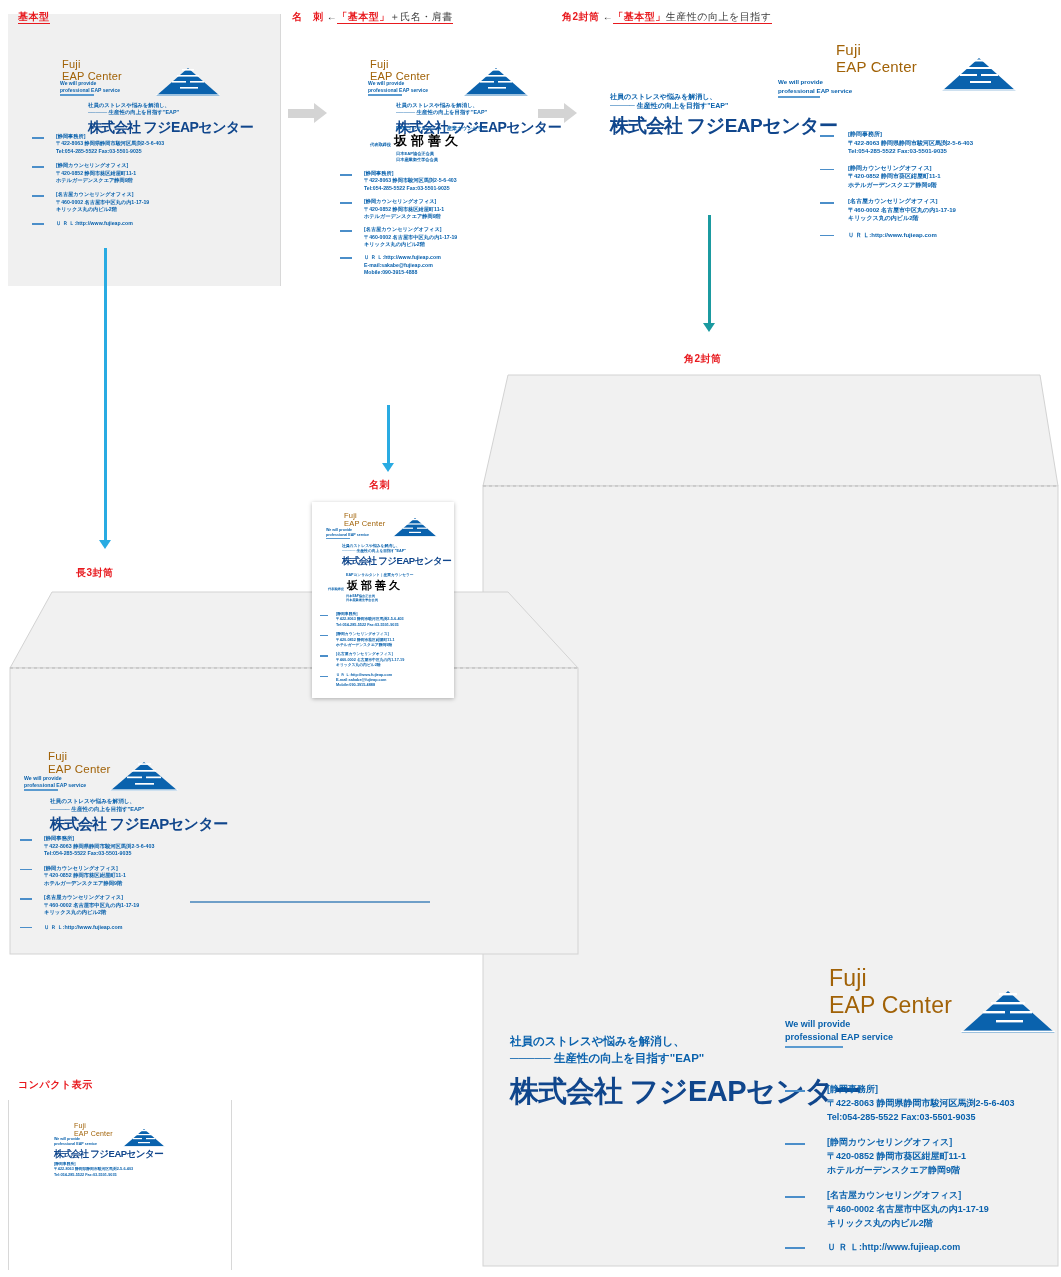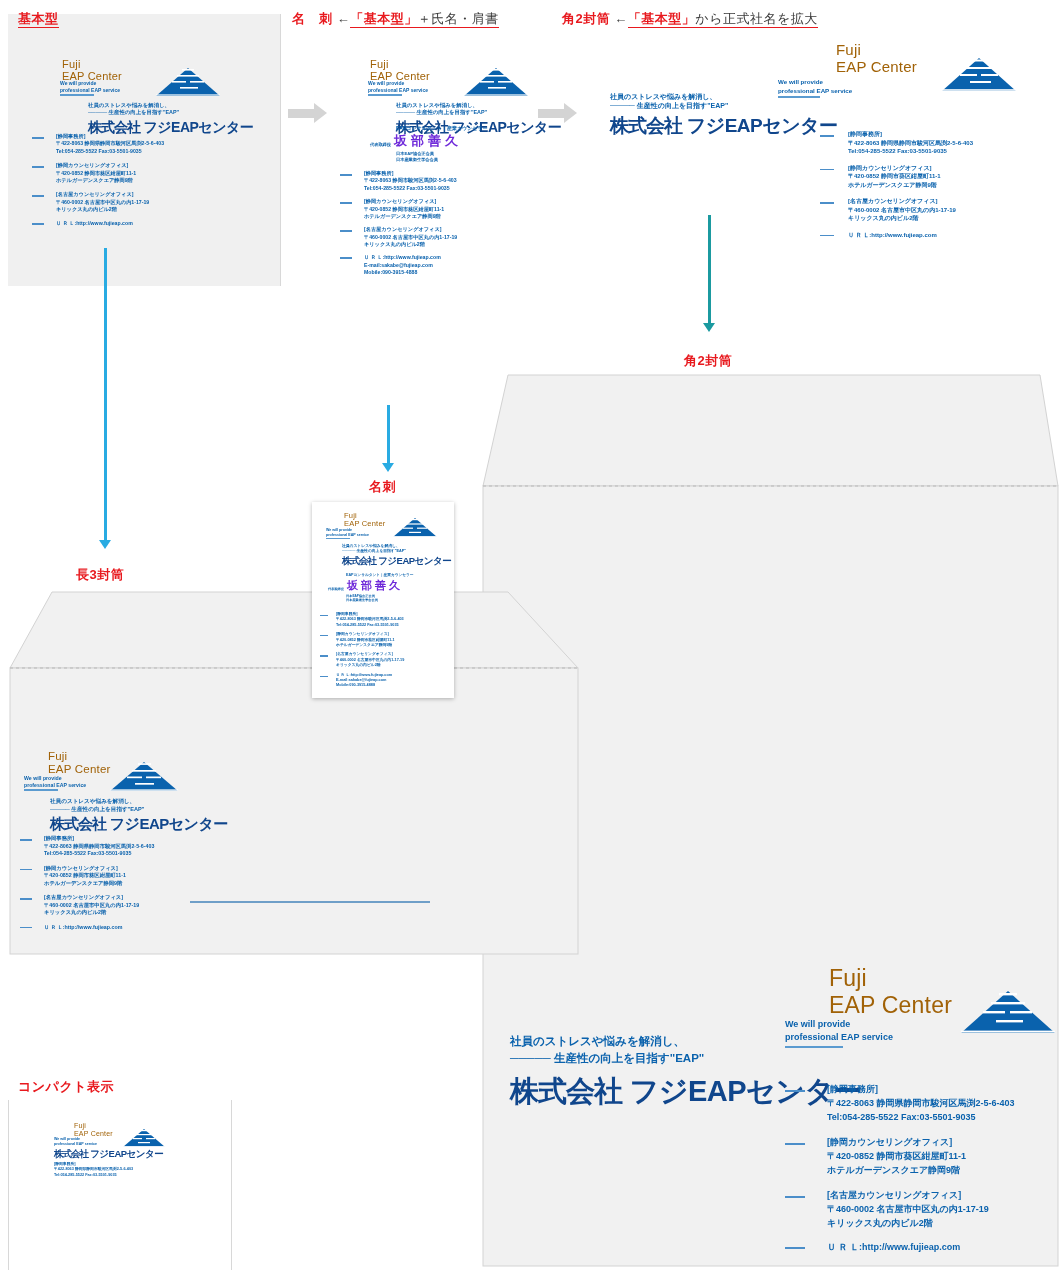"基本型" .annot { font-size: 13px -> 10px }
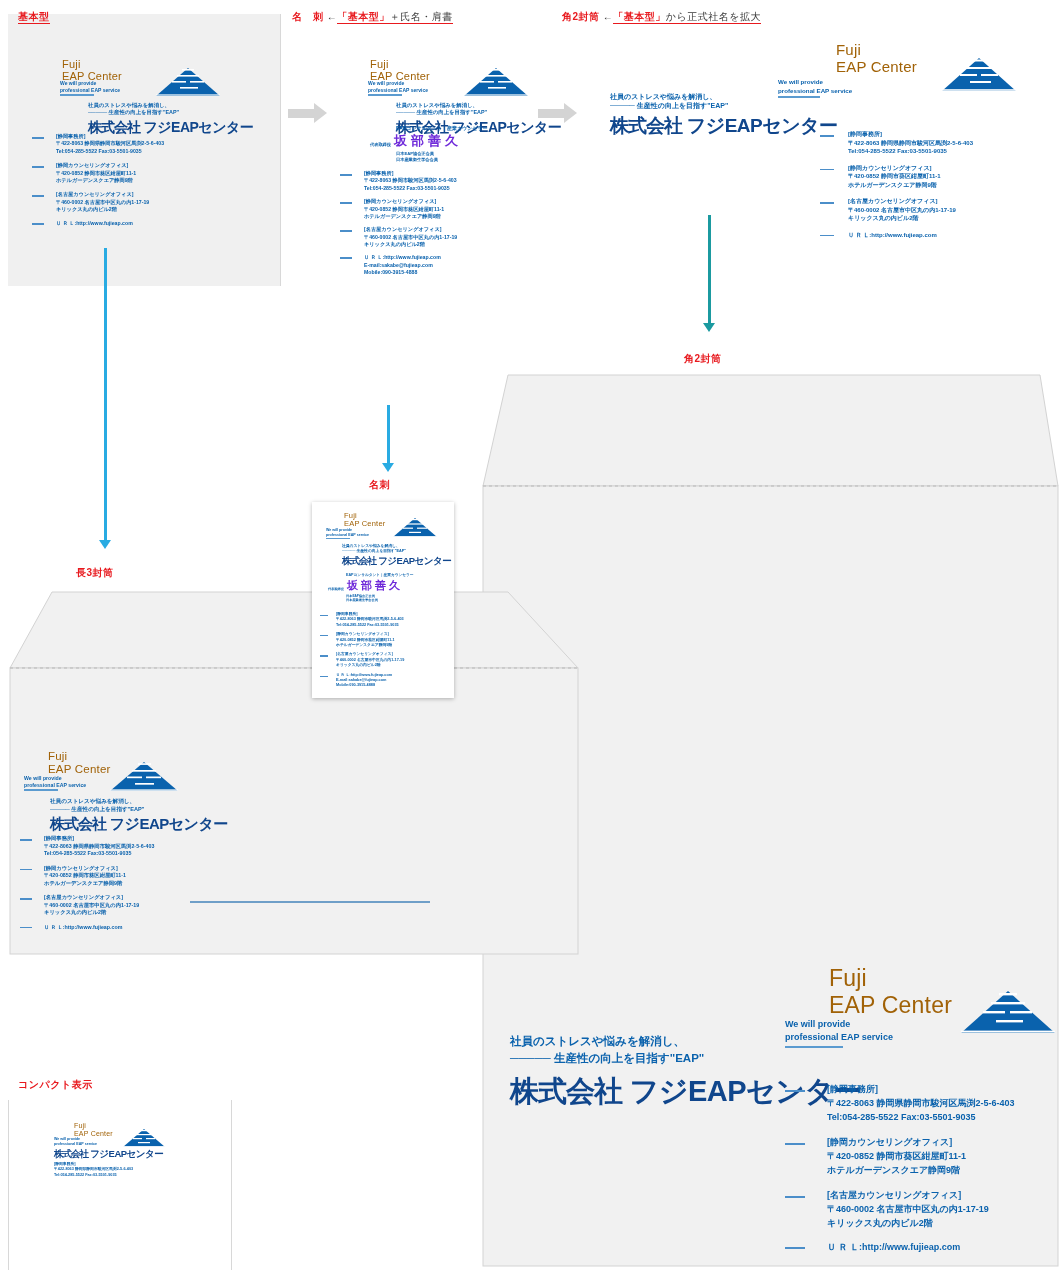"から正式社名を拡大" span.gry { text: から正式社名を拡大 -> 生産性の向上を目指す }
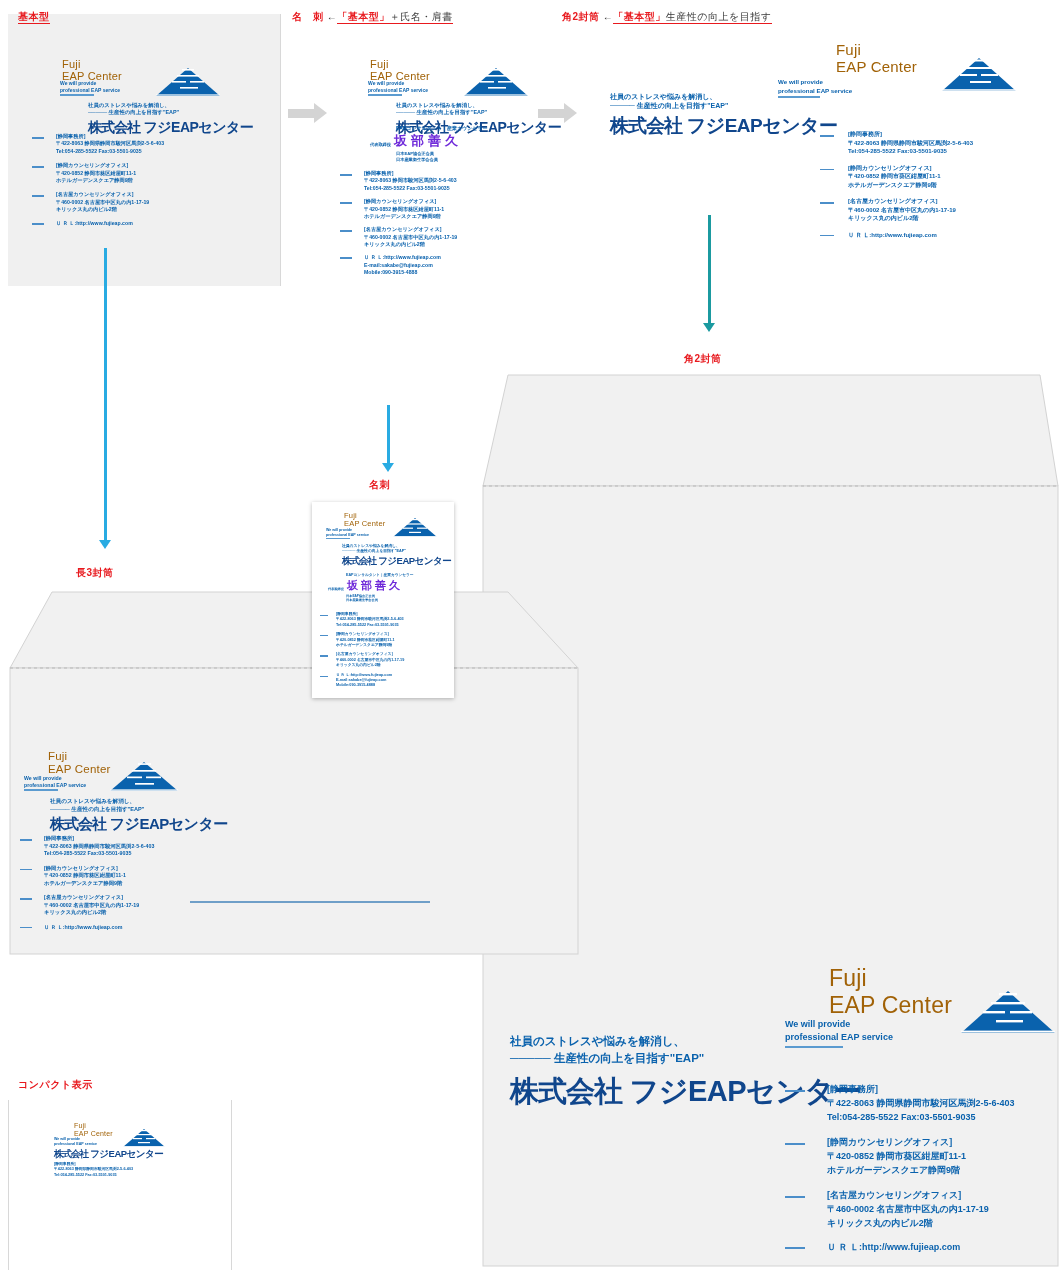"坂部善久" .pname { color: #6d28d9 -> #000000 }
